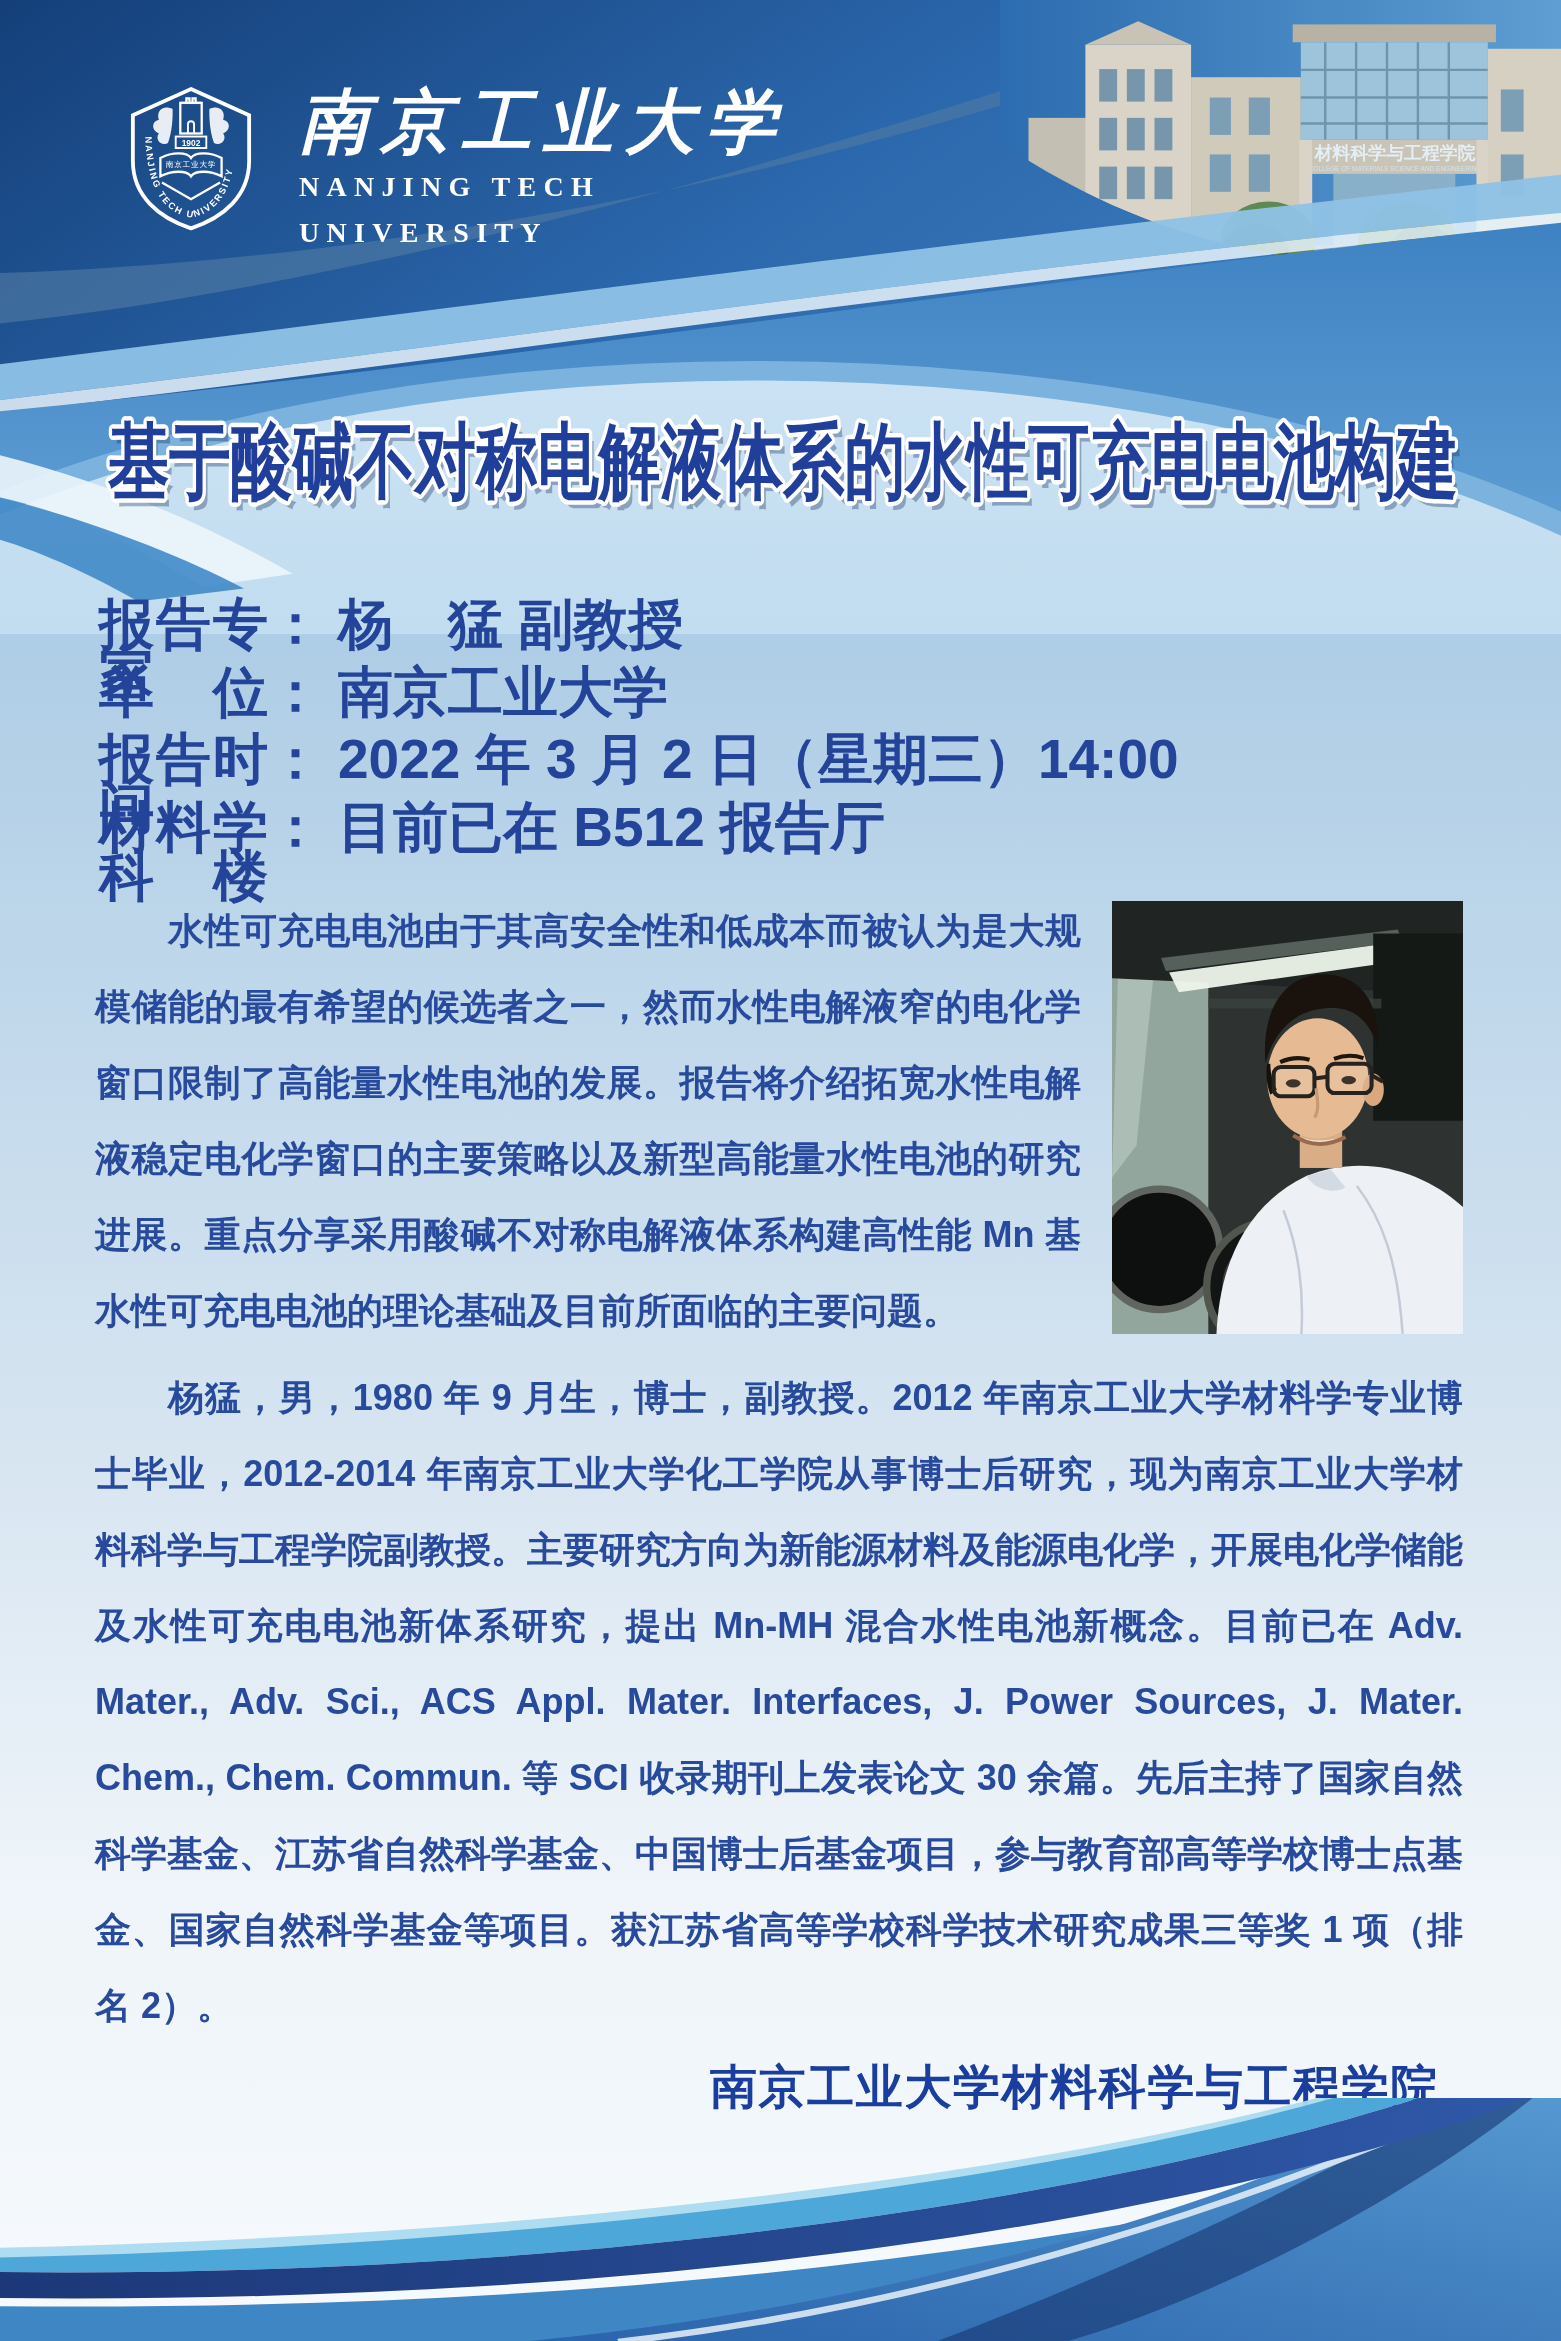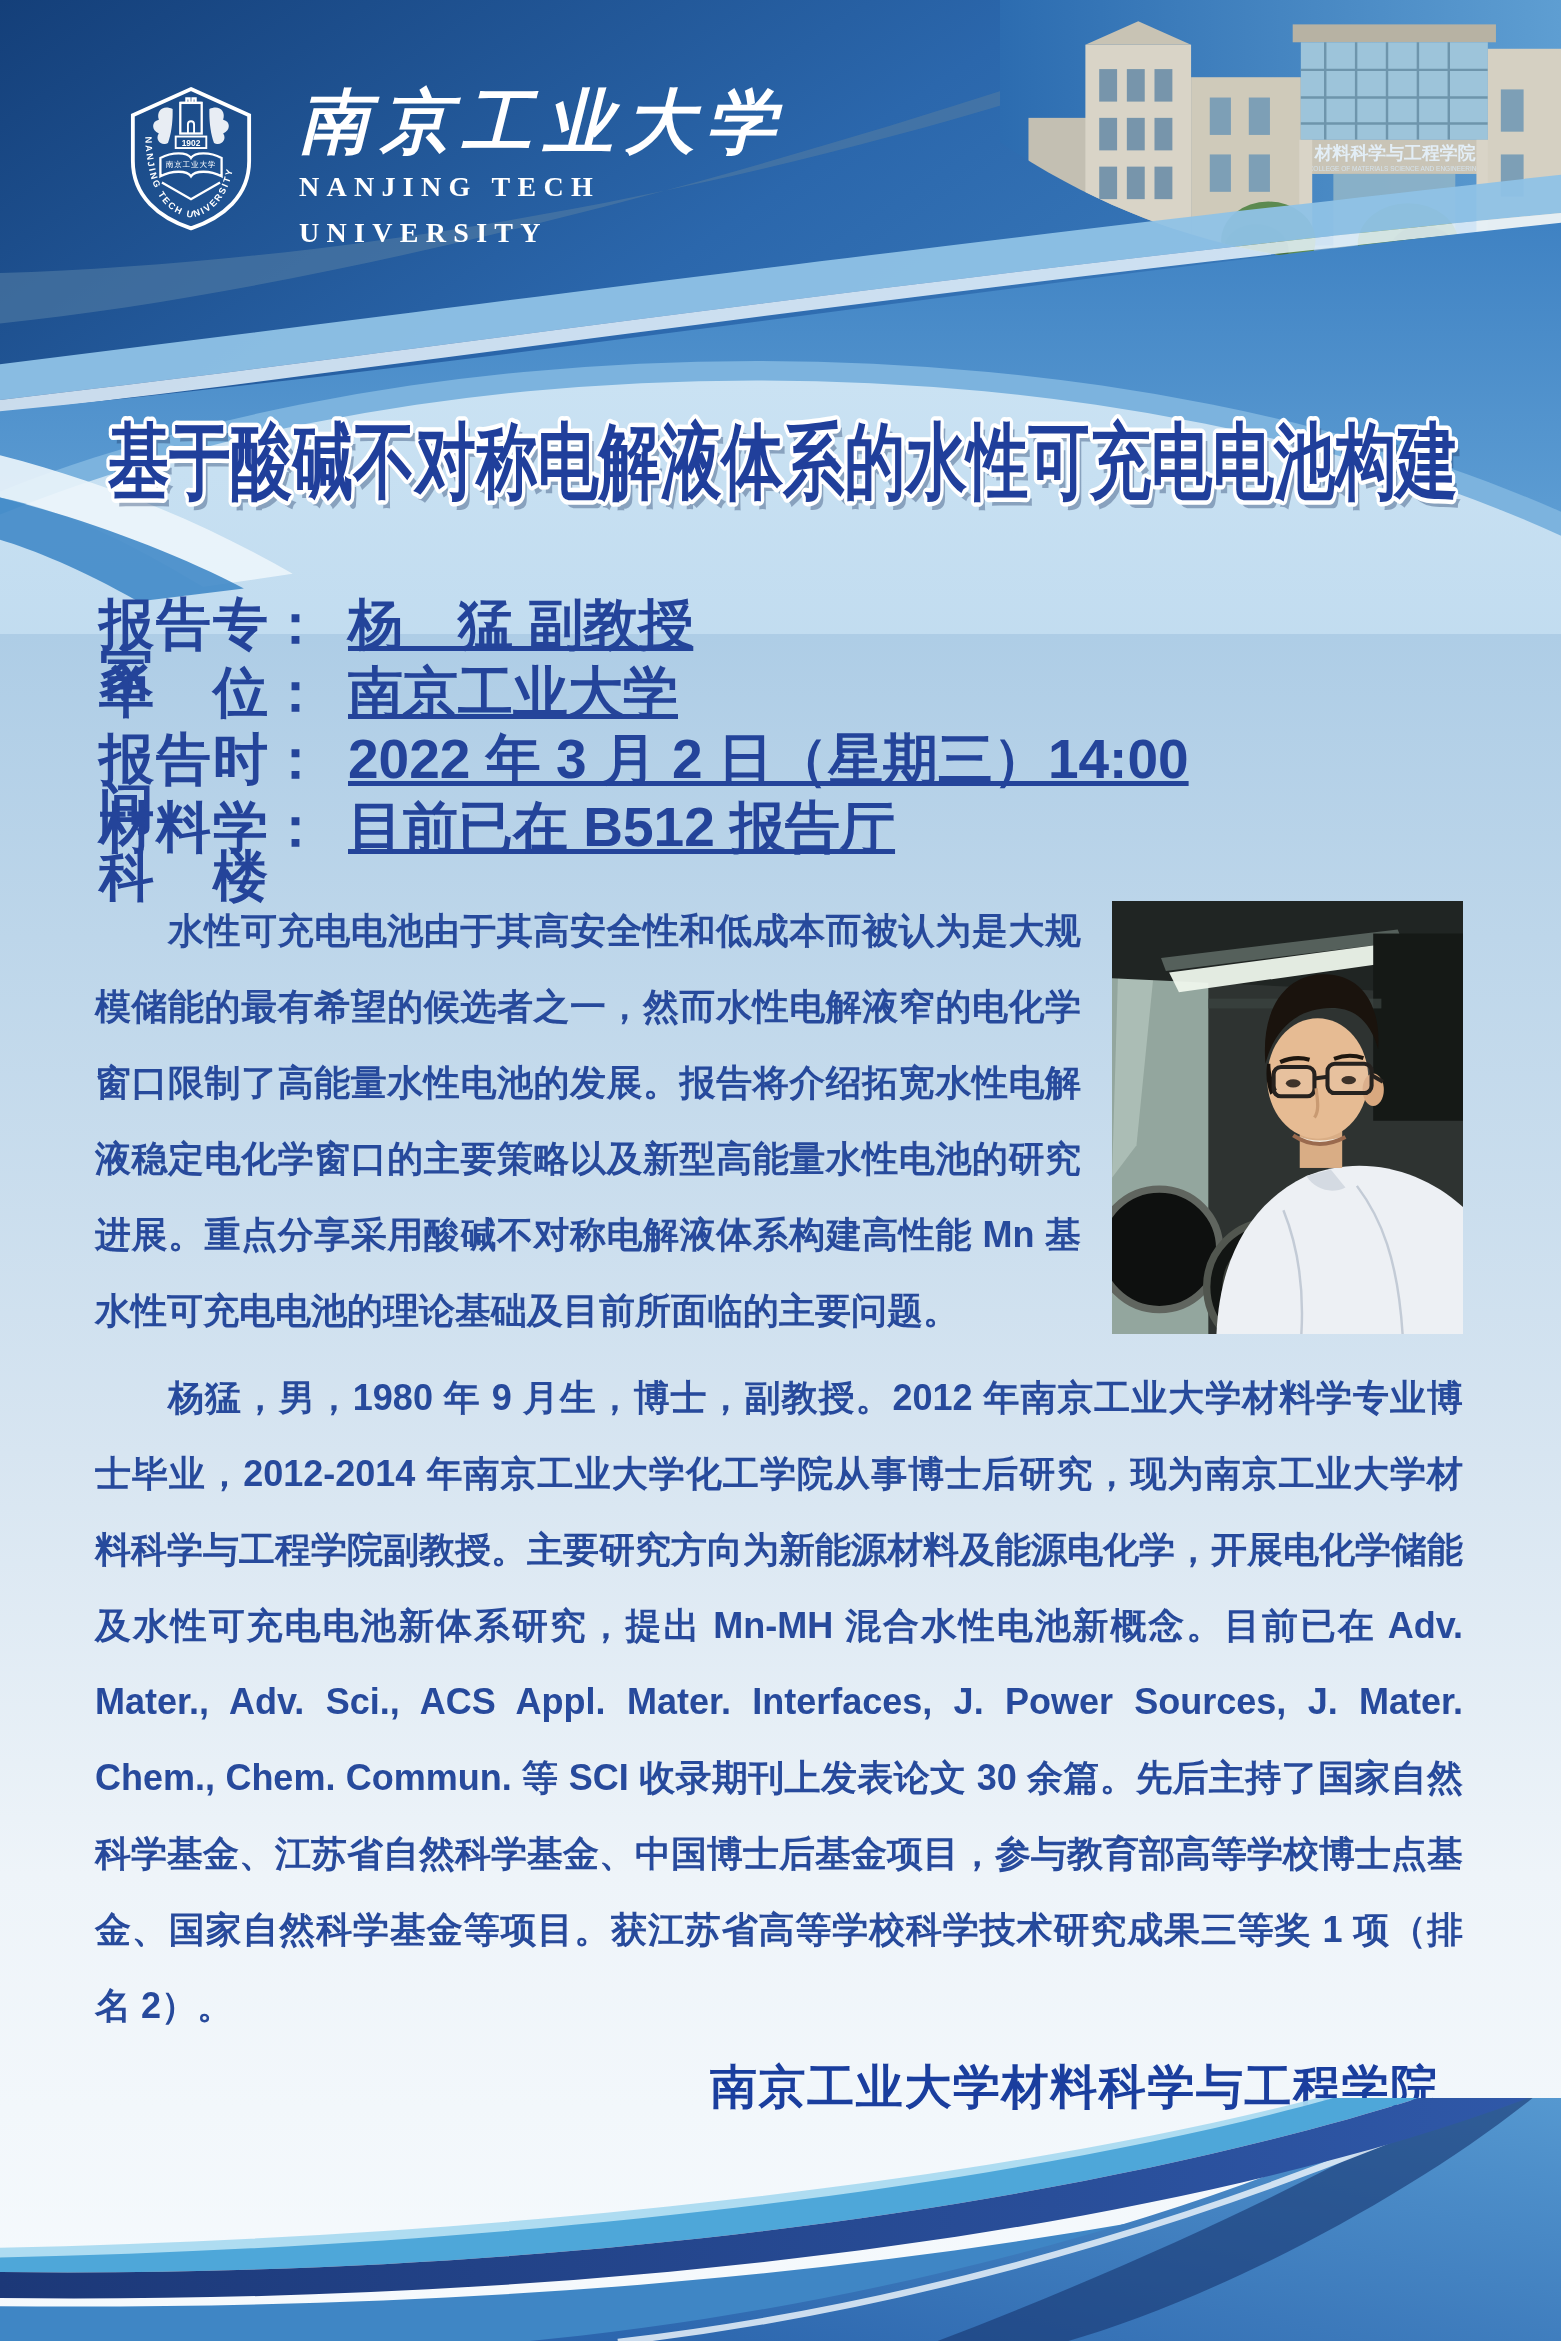"杨 猛 副教授" .info-value { margin-left: 25px -> 15px; text-decoration: underline -> none }
